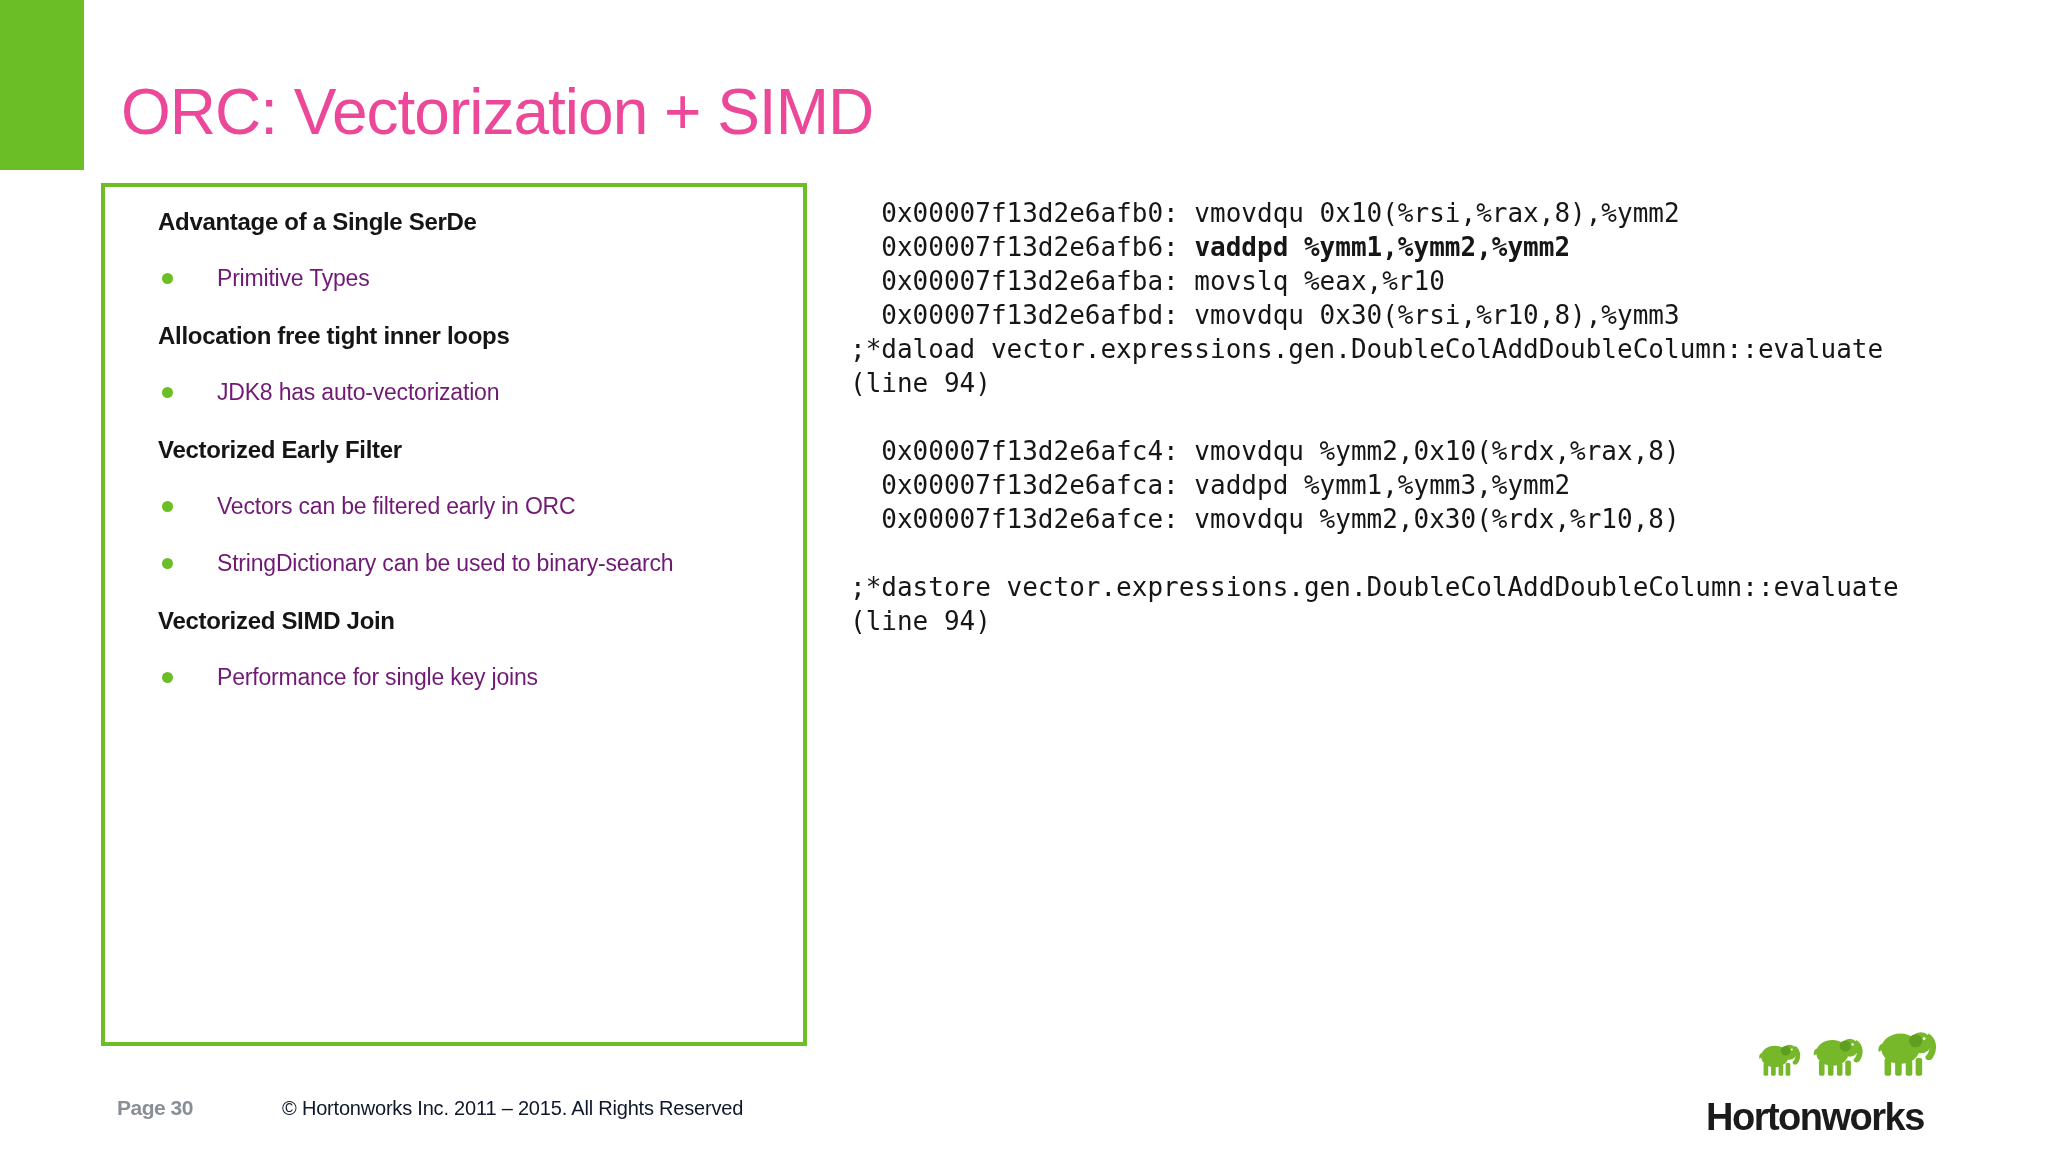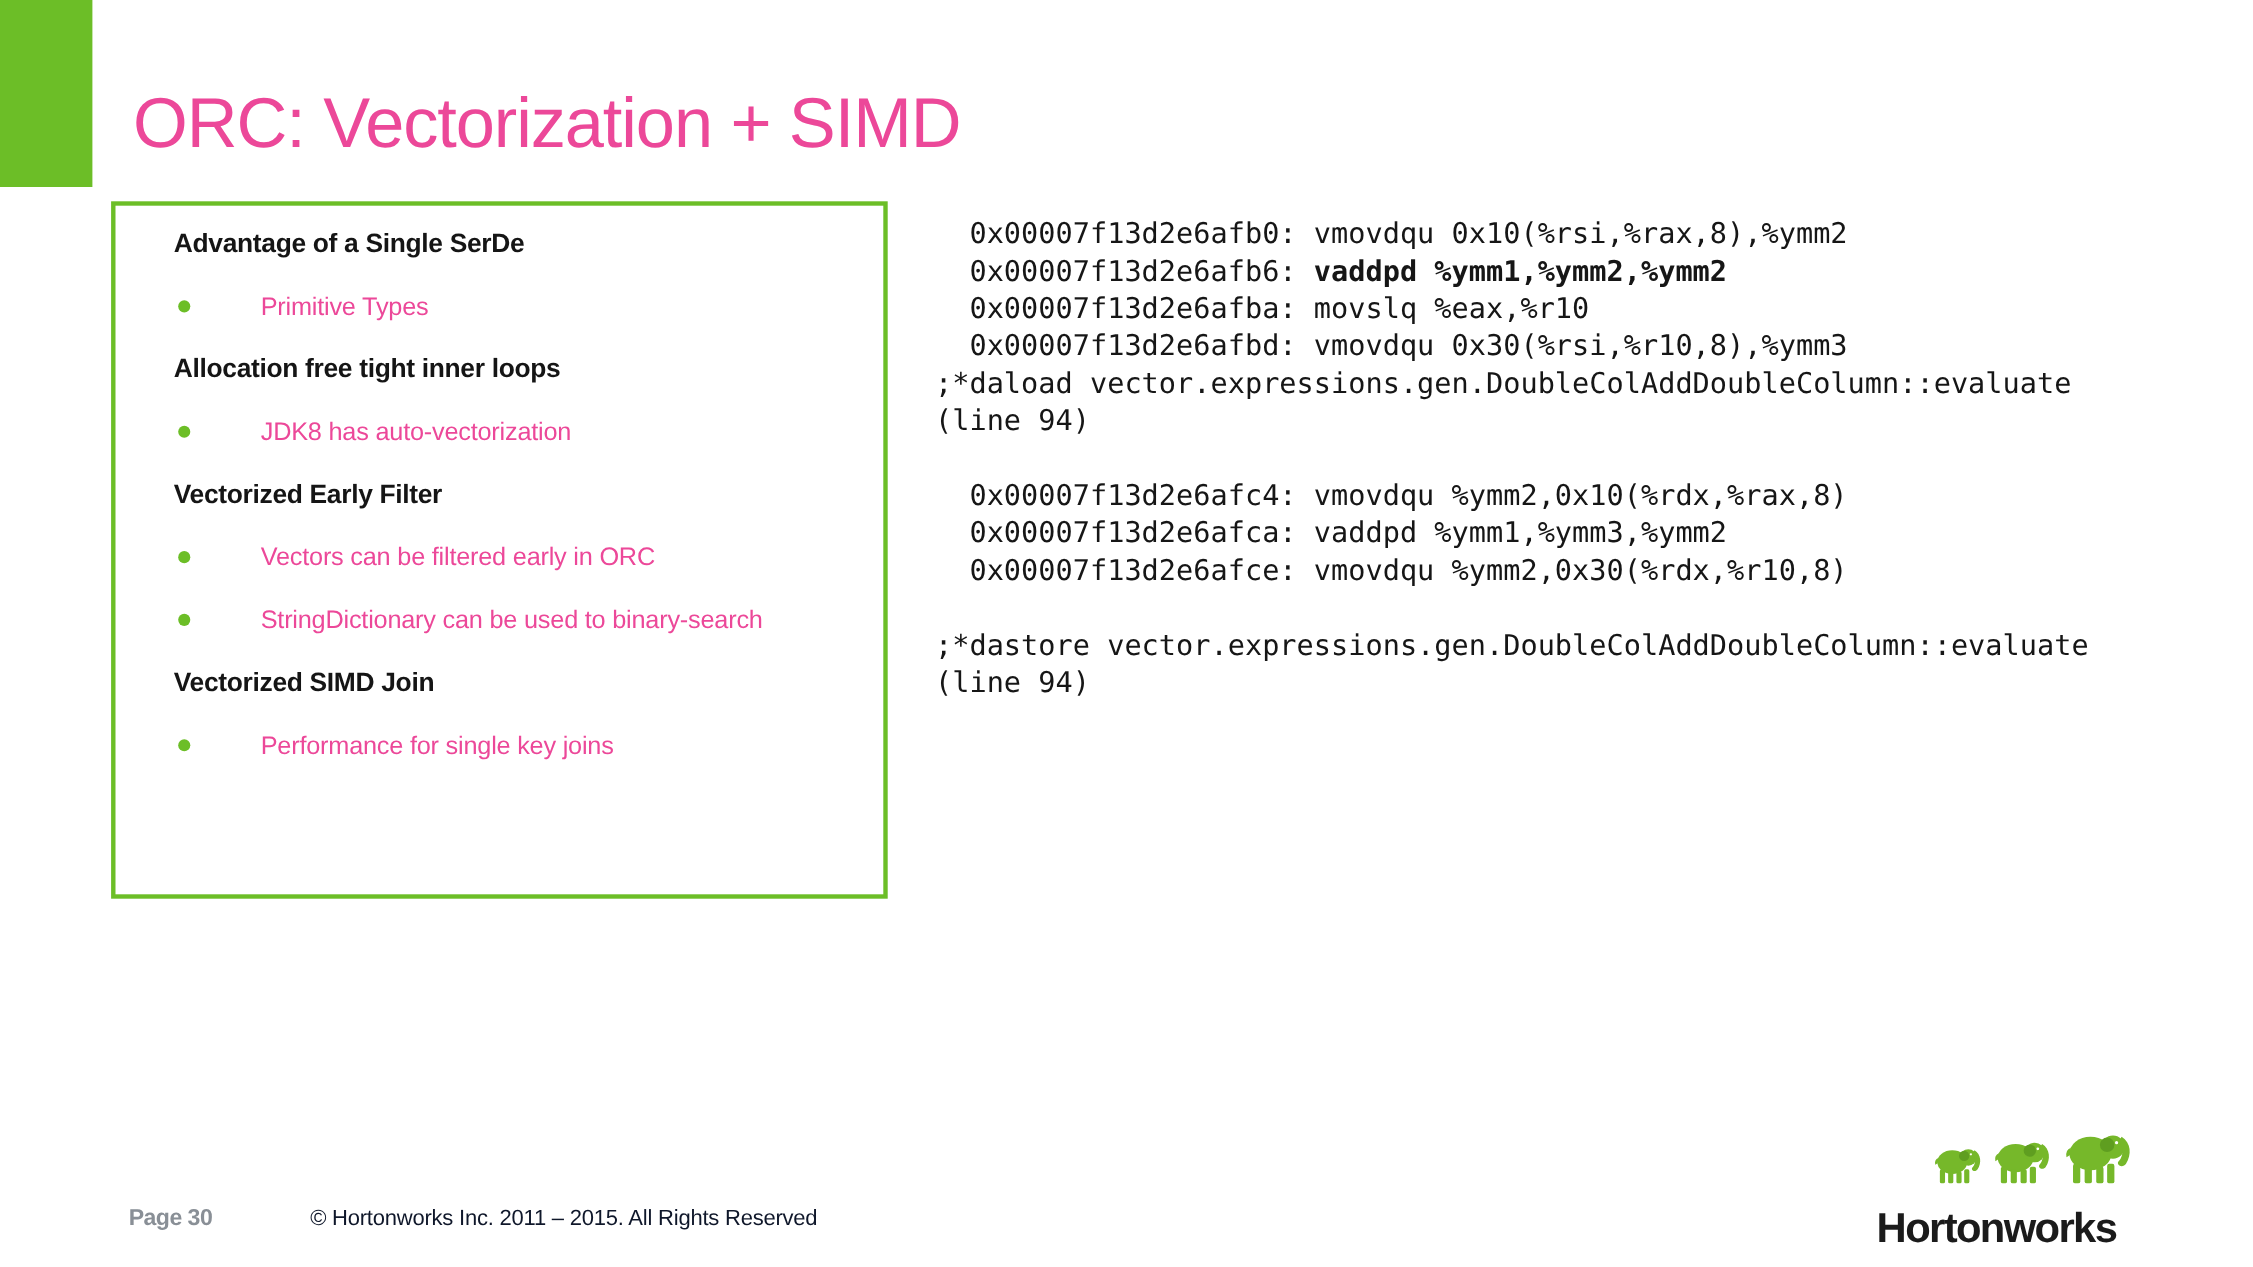"Advantage of a Single SerDe" .panel { height: 634px -> 863px }
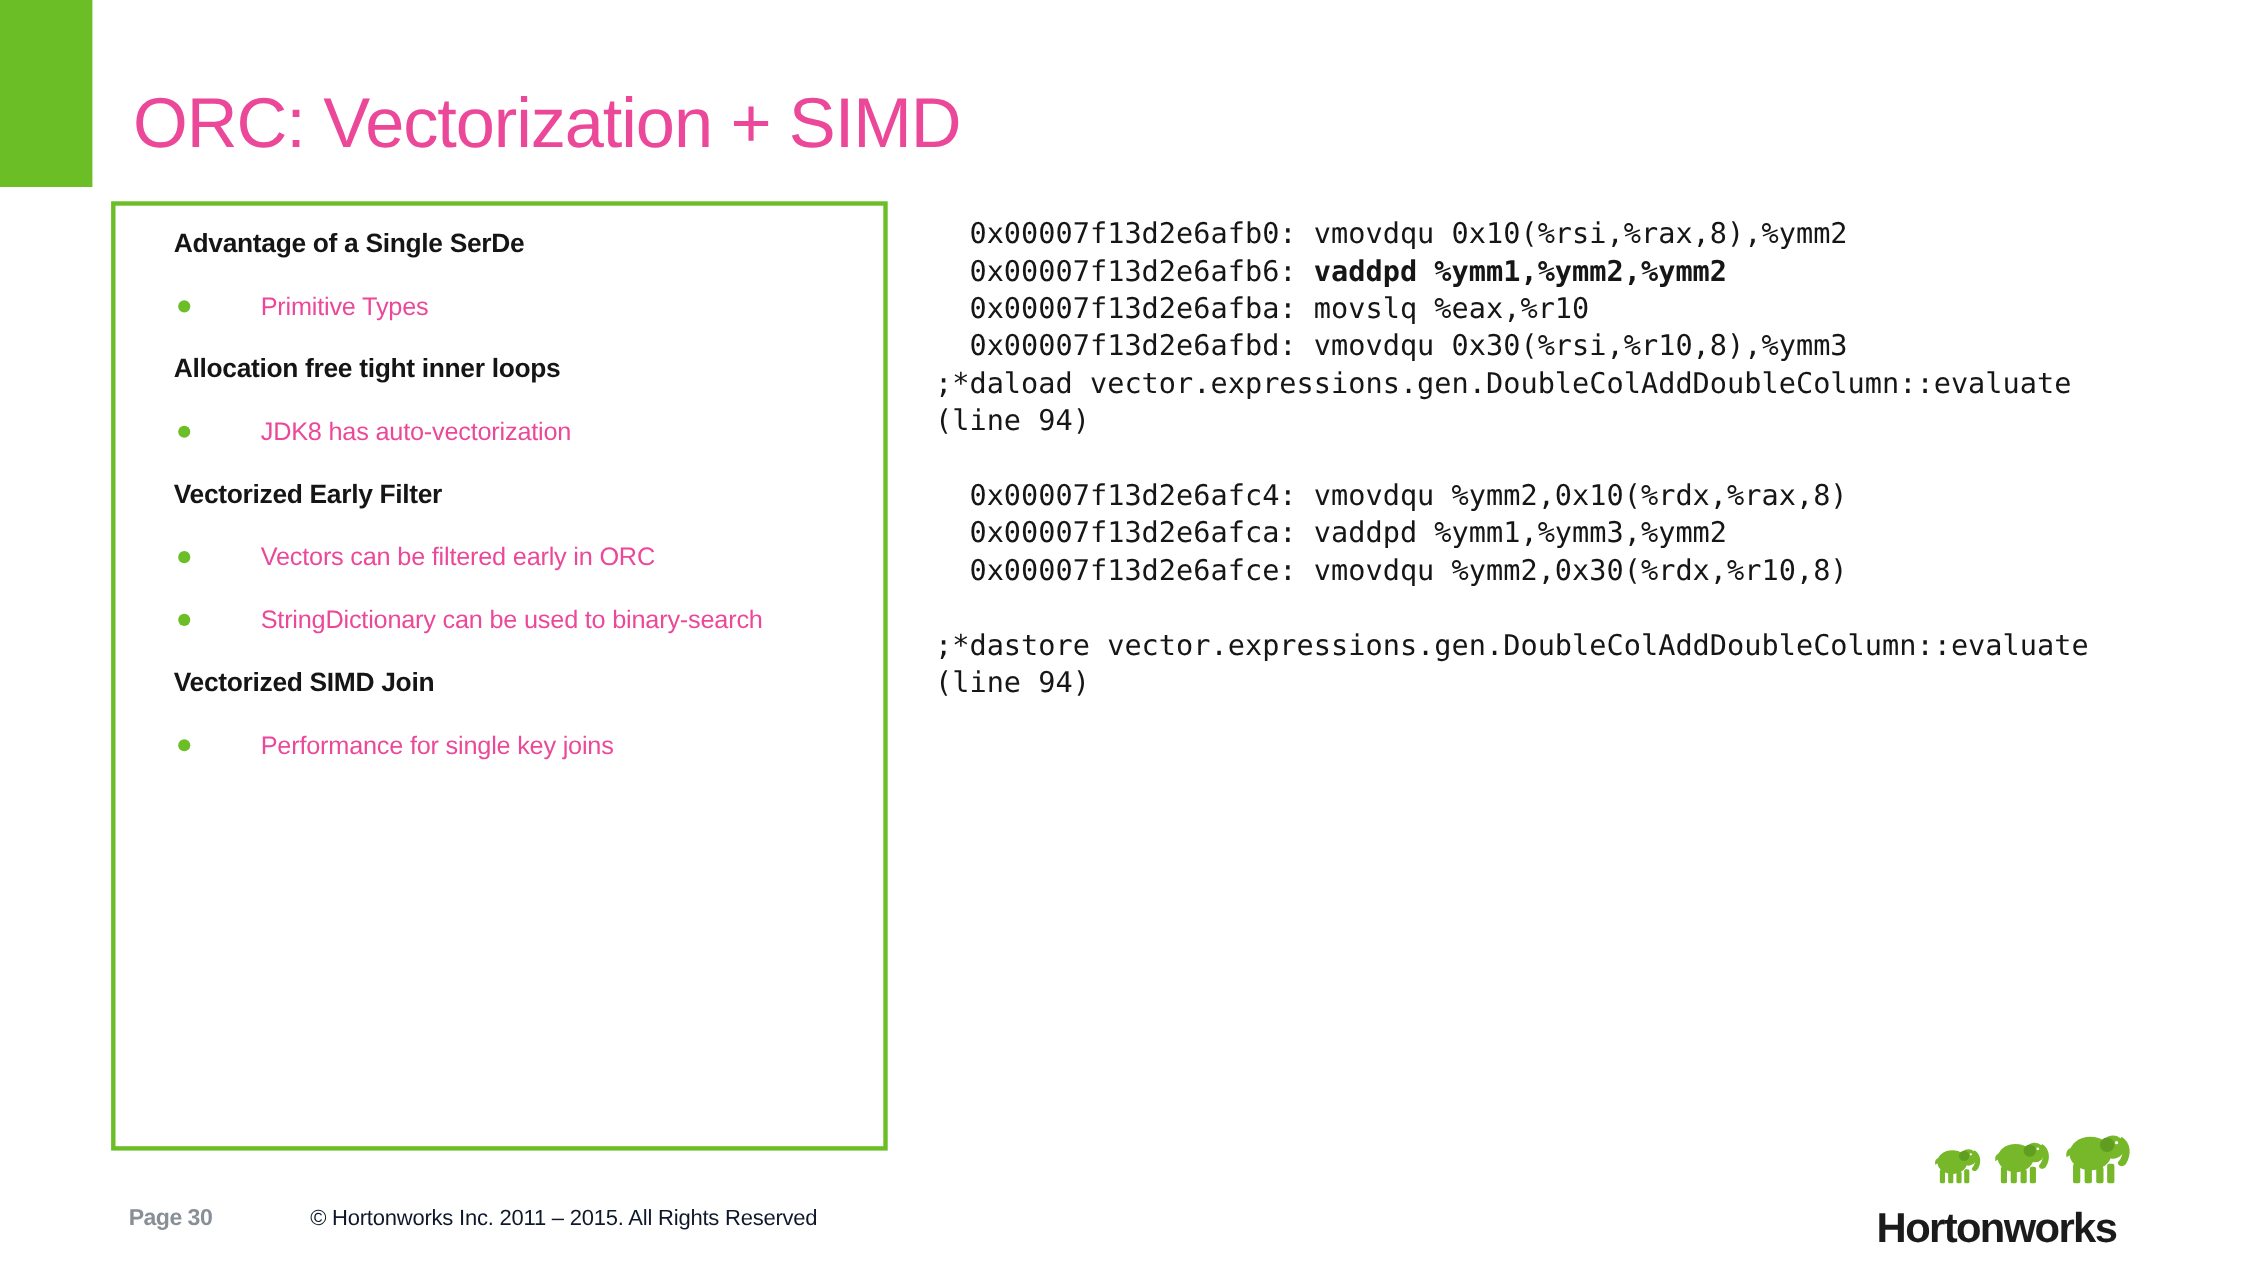"Primitive Types" .btxt { color: #ec4899 -> #701a75; margin-left: 64px -> 44px }
